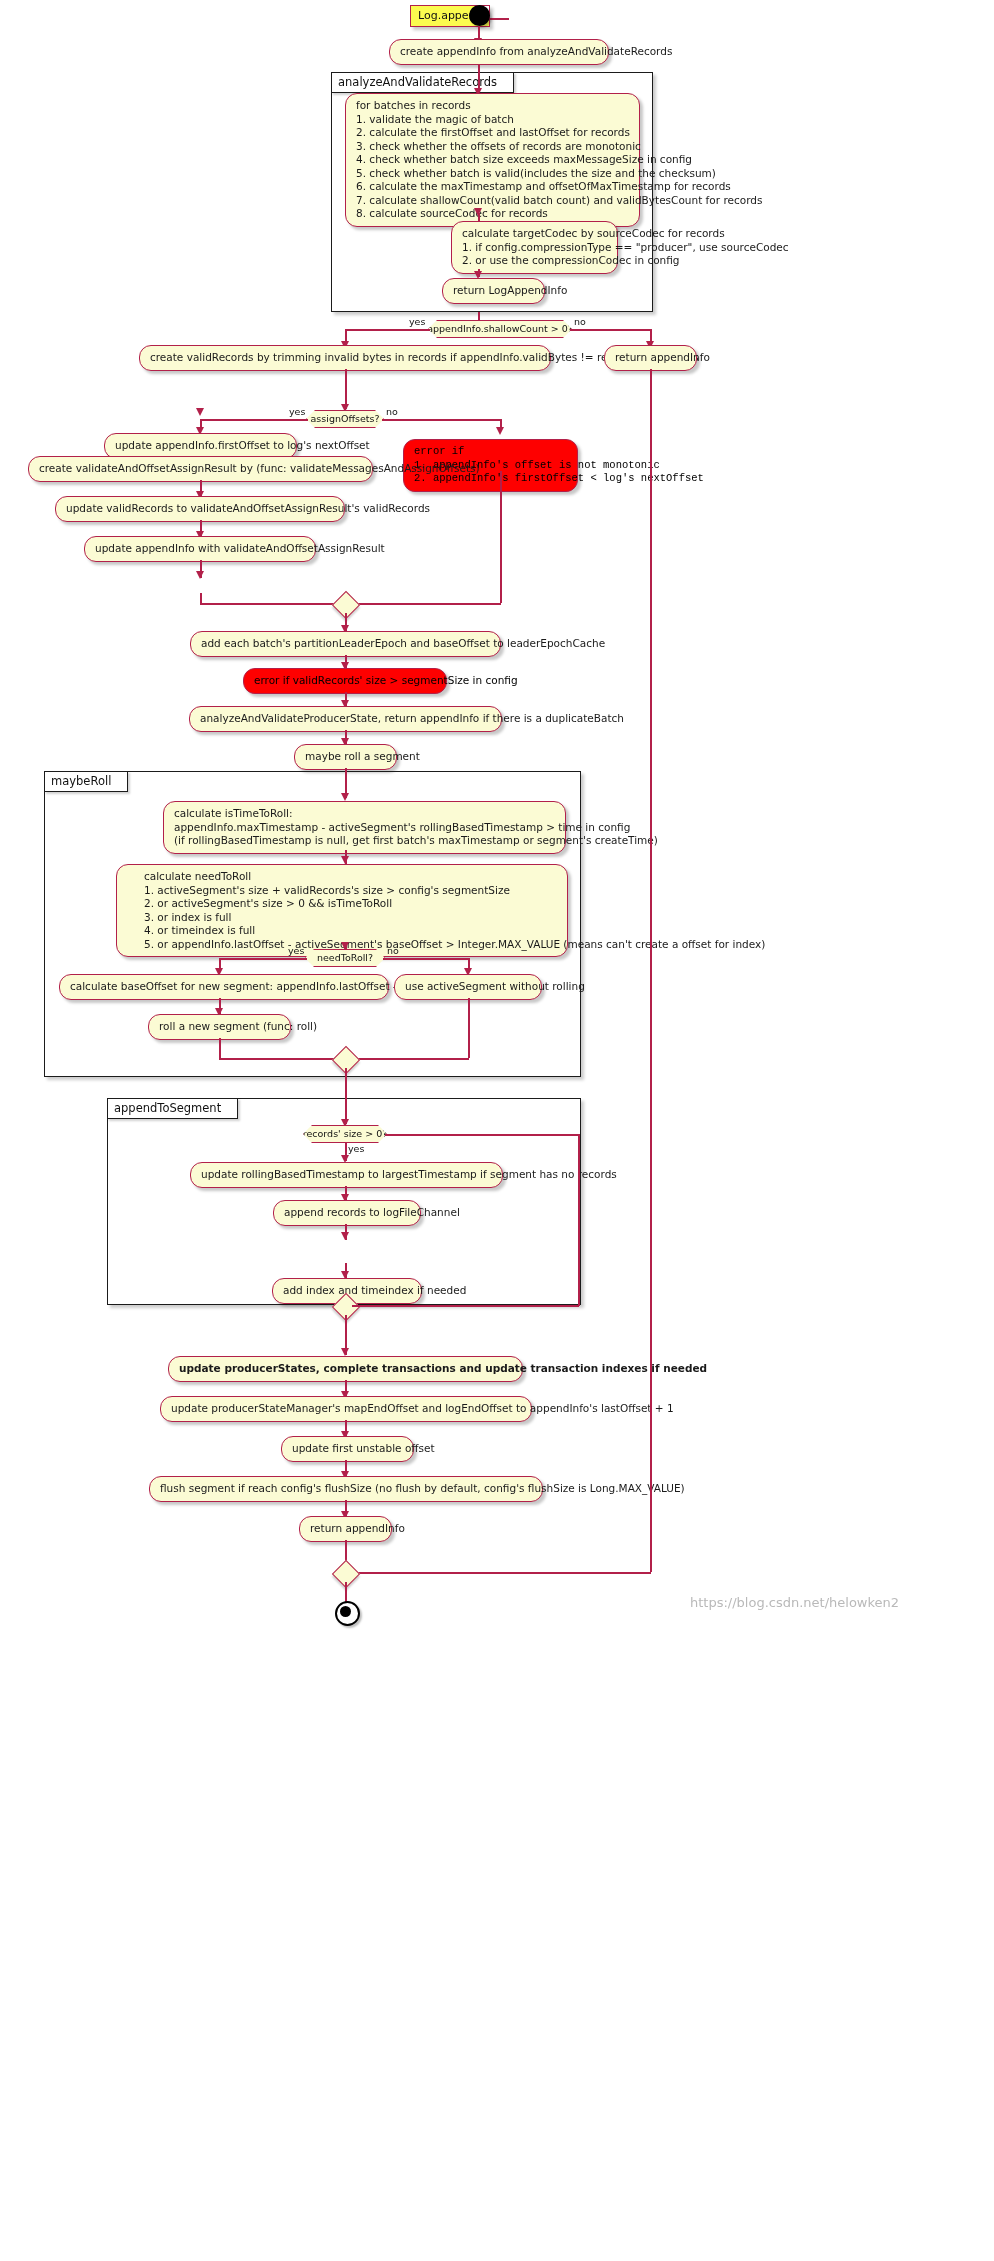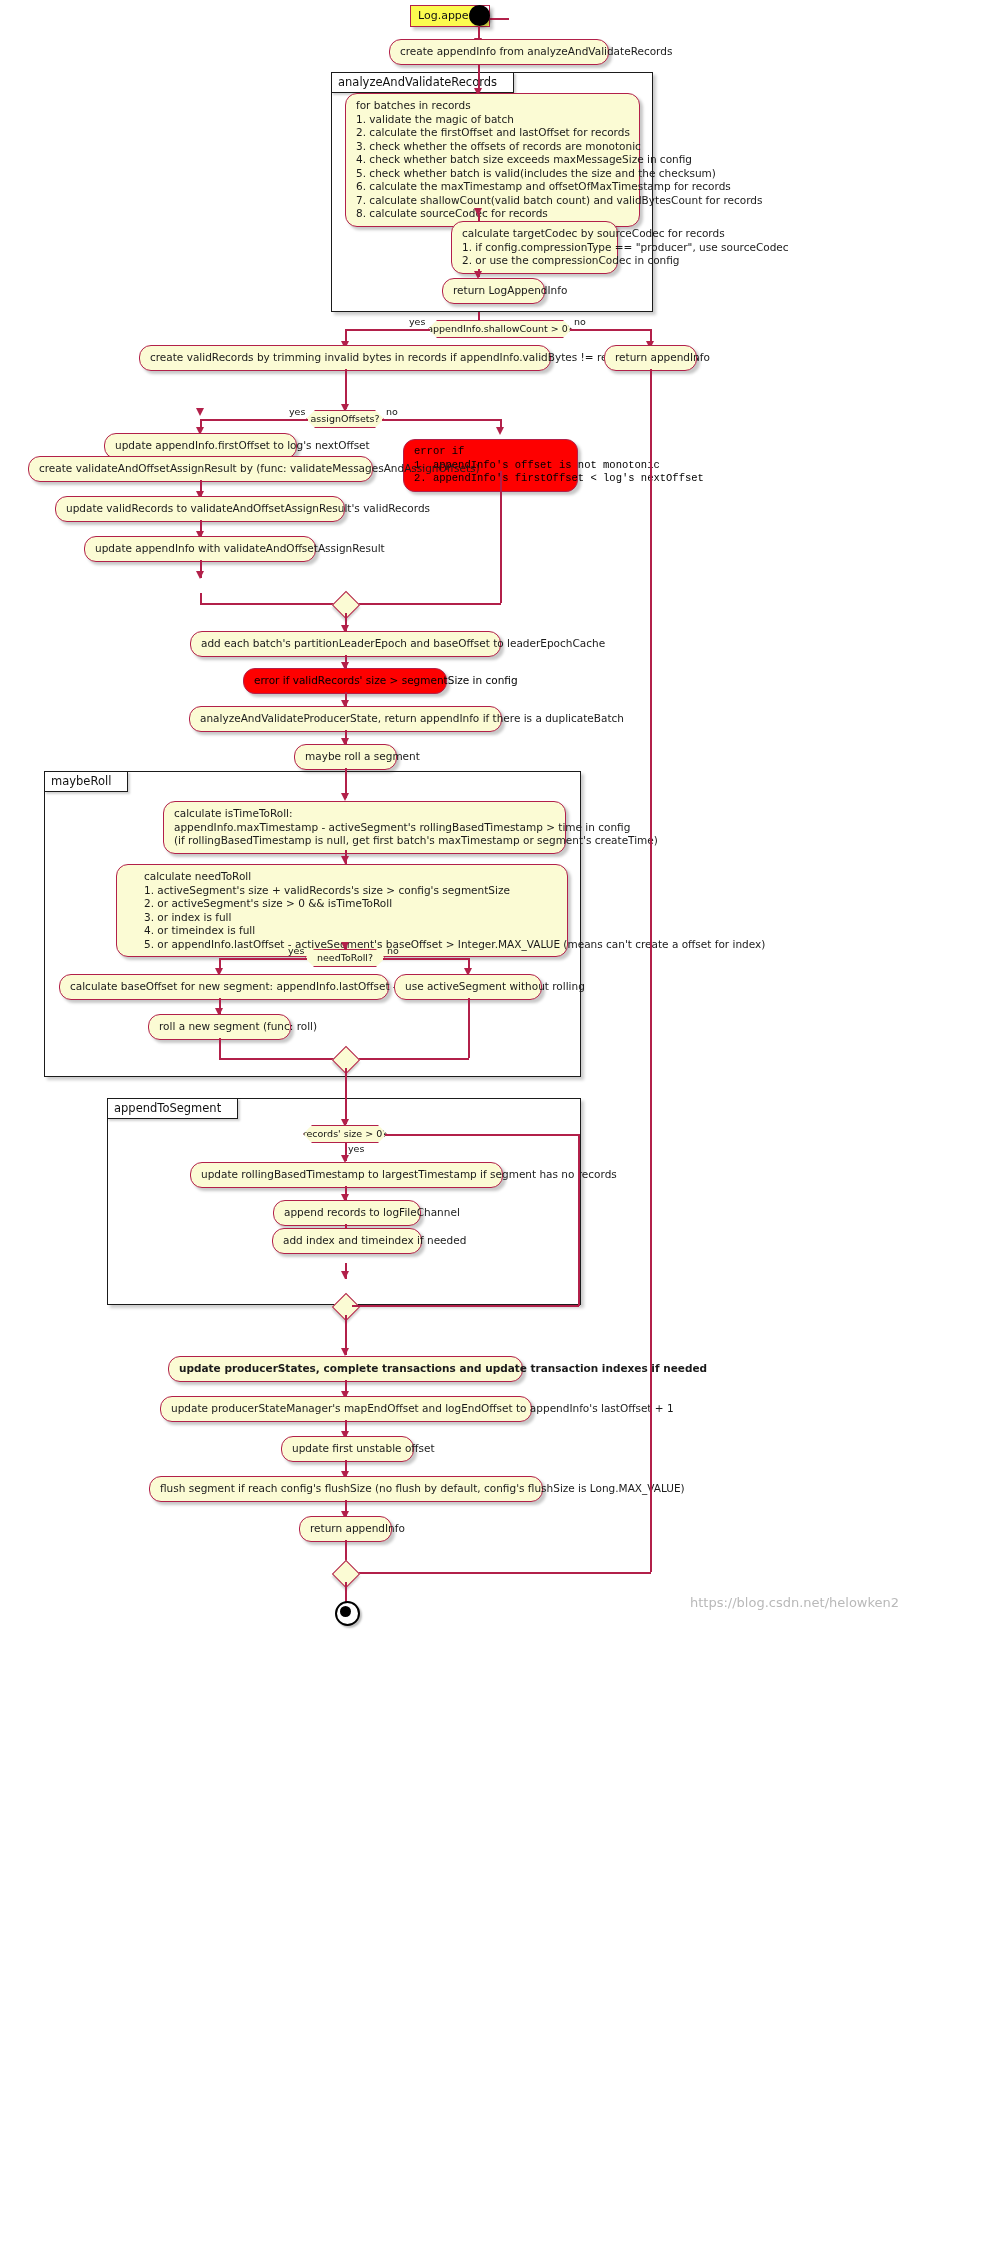"add index and timeindex if" div.node { top: 1228px -> 1278px }
